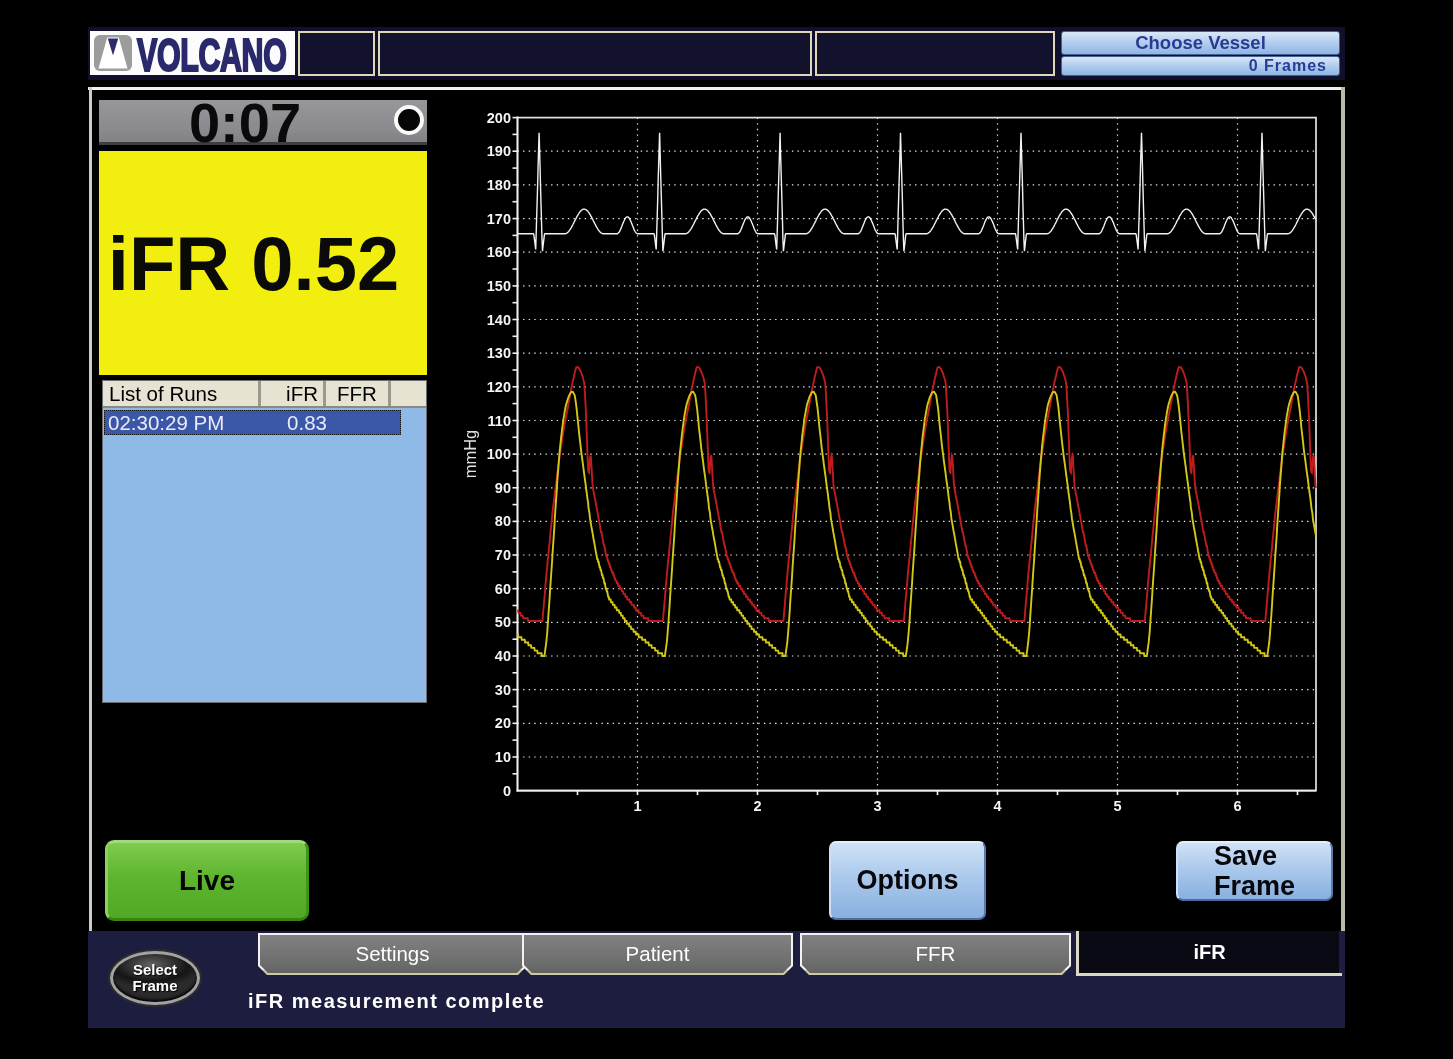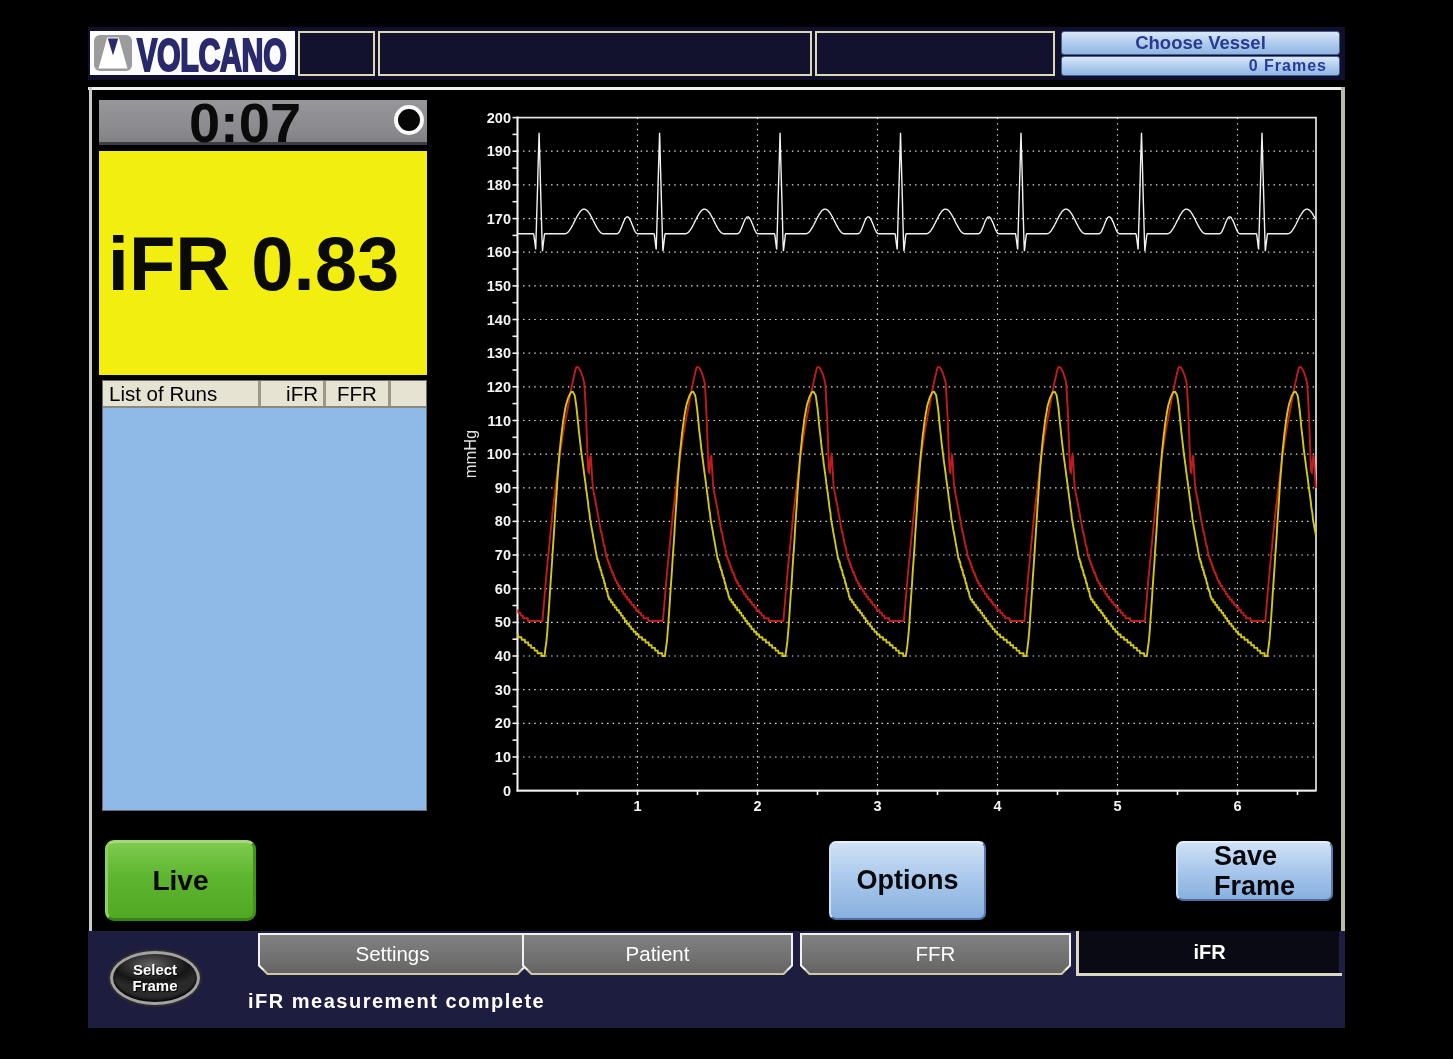"iFR 0.83" span { text: 0.83 -> 0.52 }
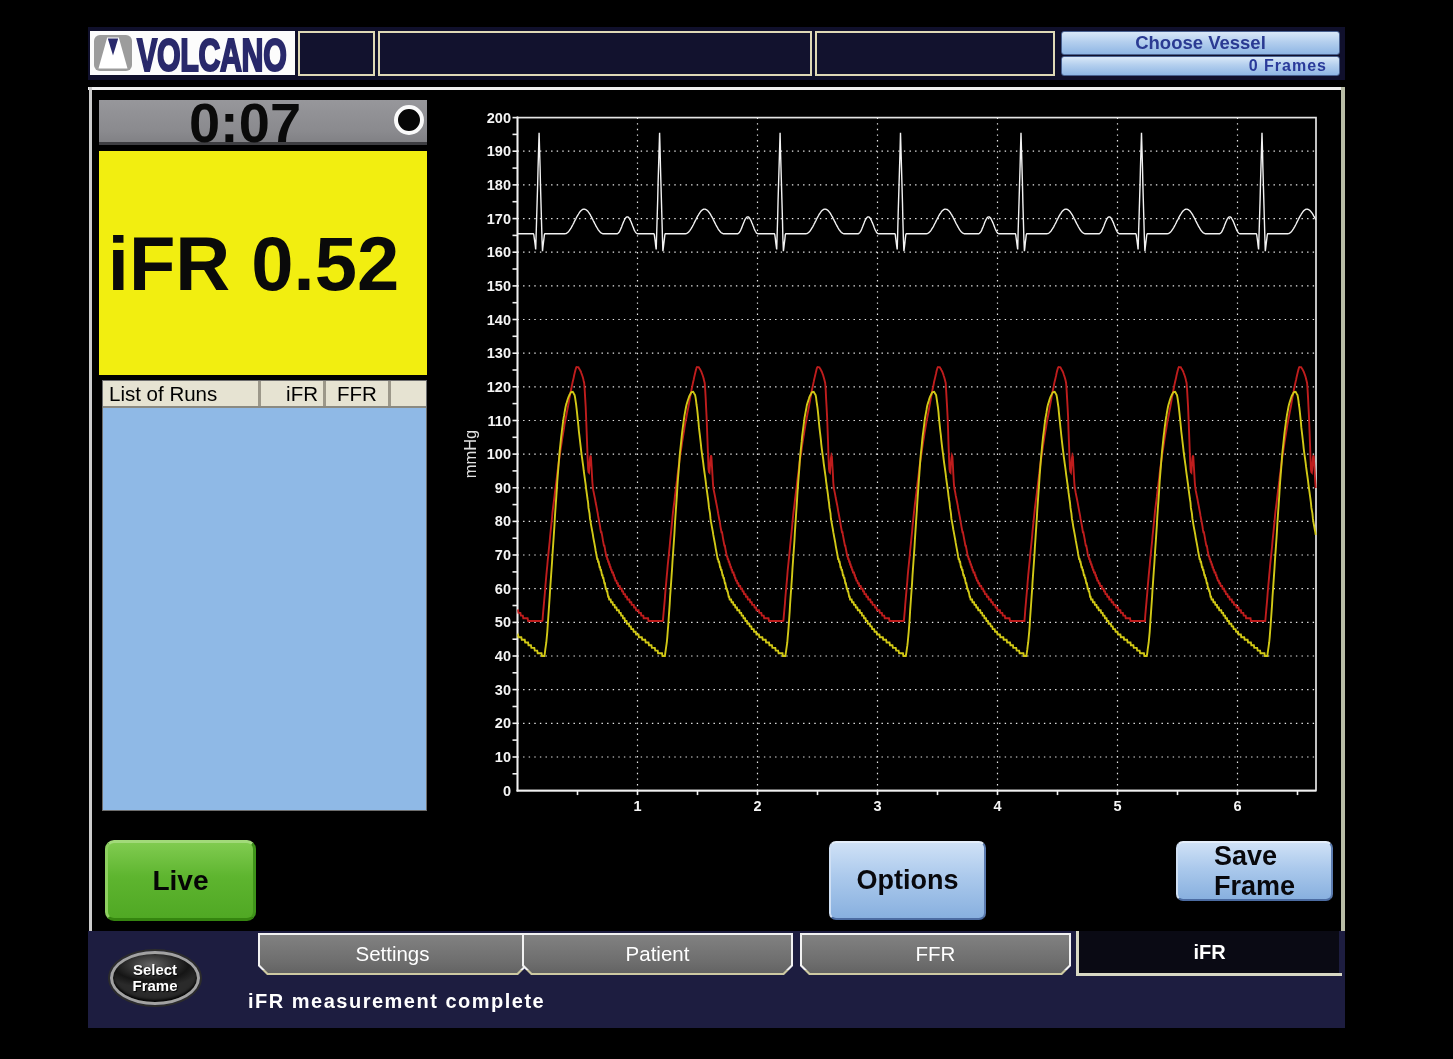"List of Runs" div.abs { height: 431px -> 323px }
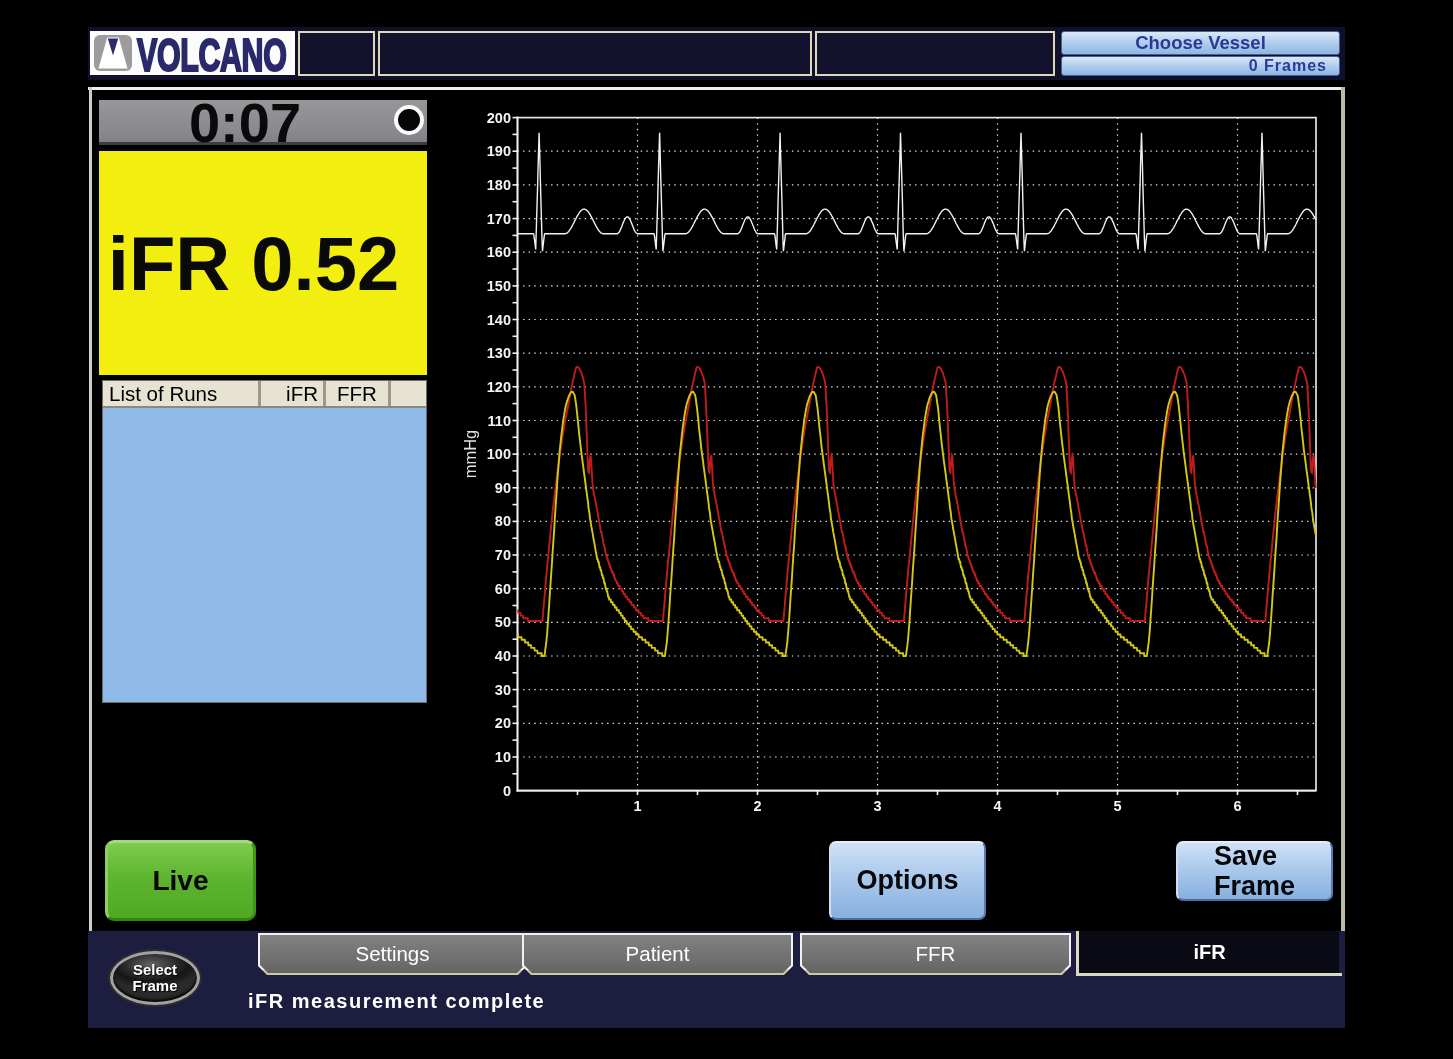"02:30:29 PM" div { html: none -> <div> <span>02:30:29 PM</span> <span>0.83</span> </div> }
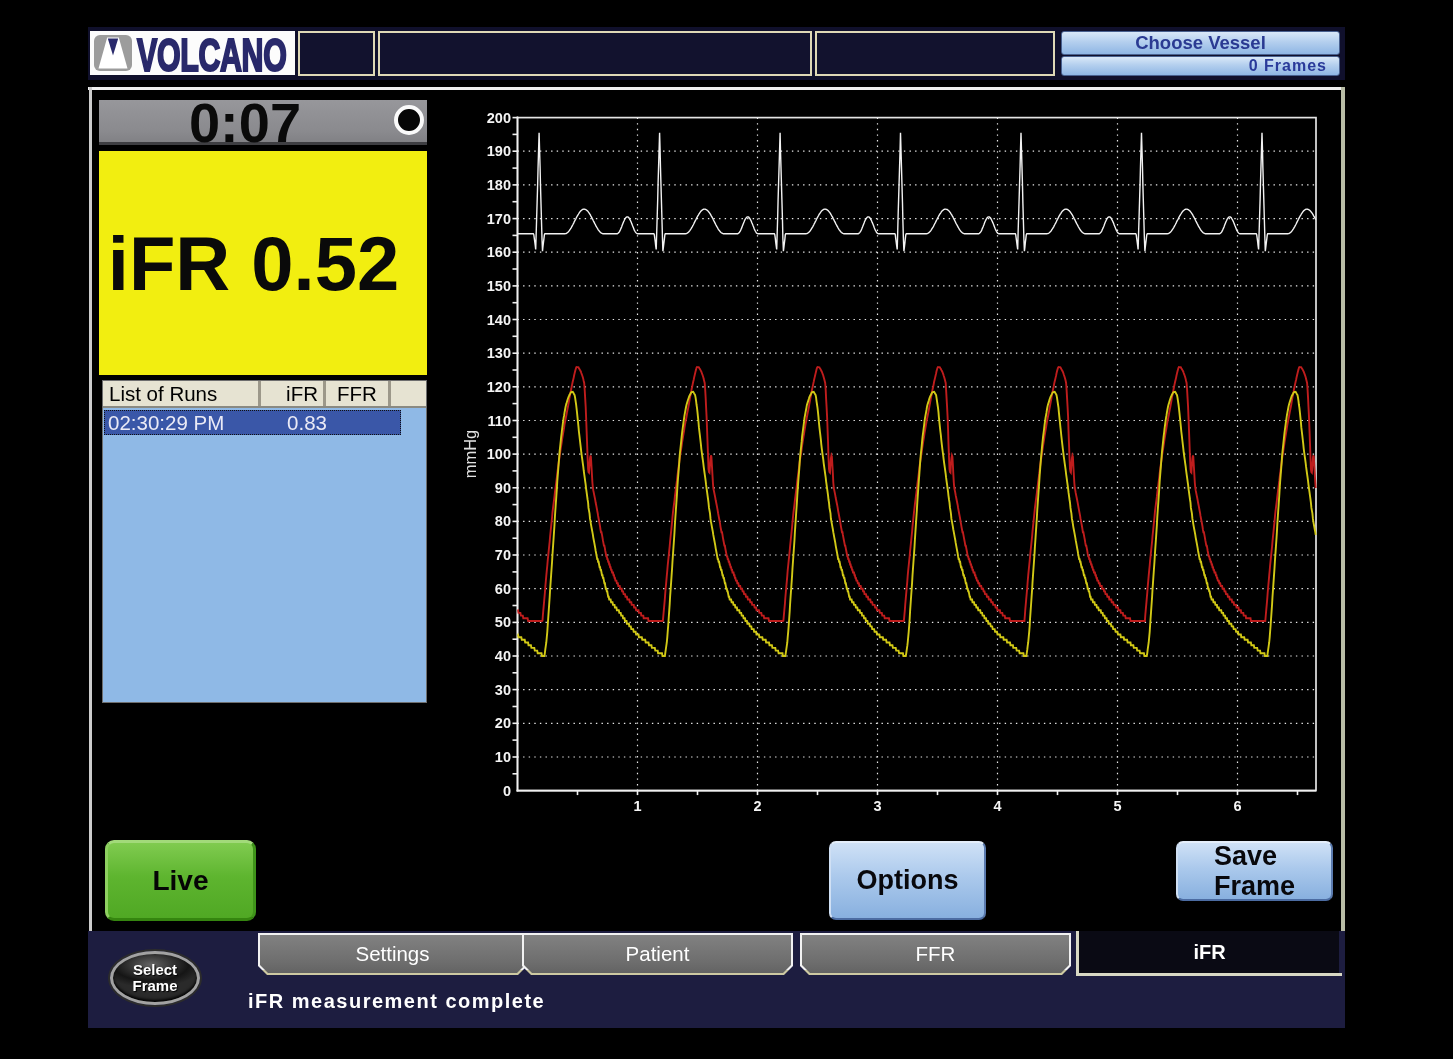"Live" div.abs { width: 151px -> 204px }
